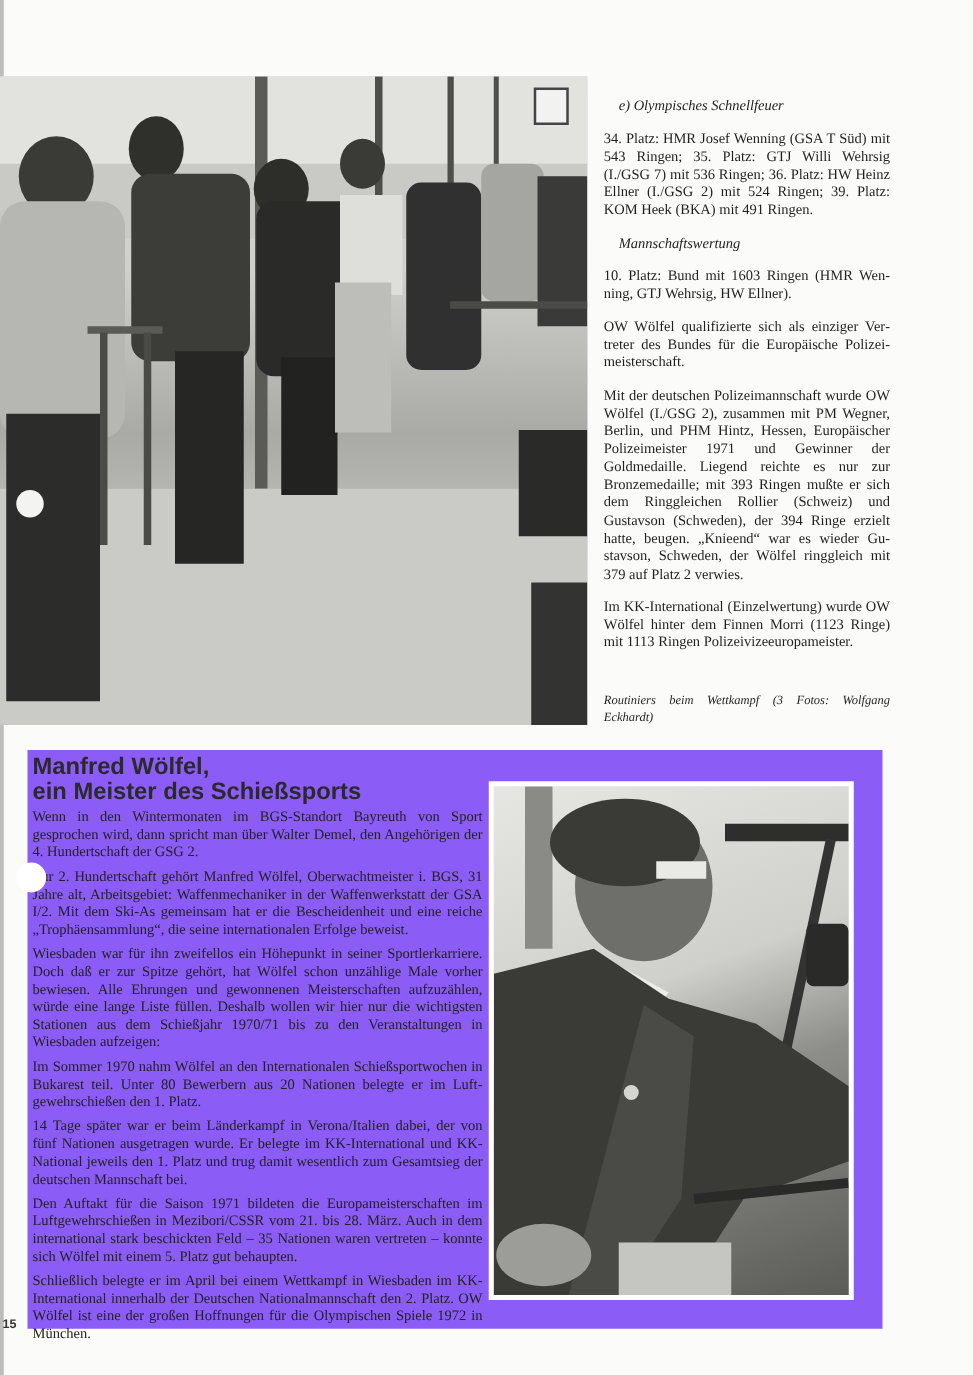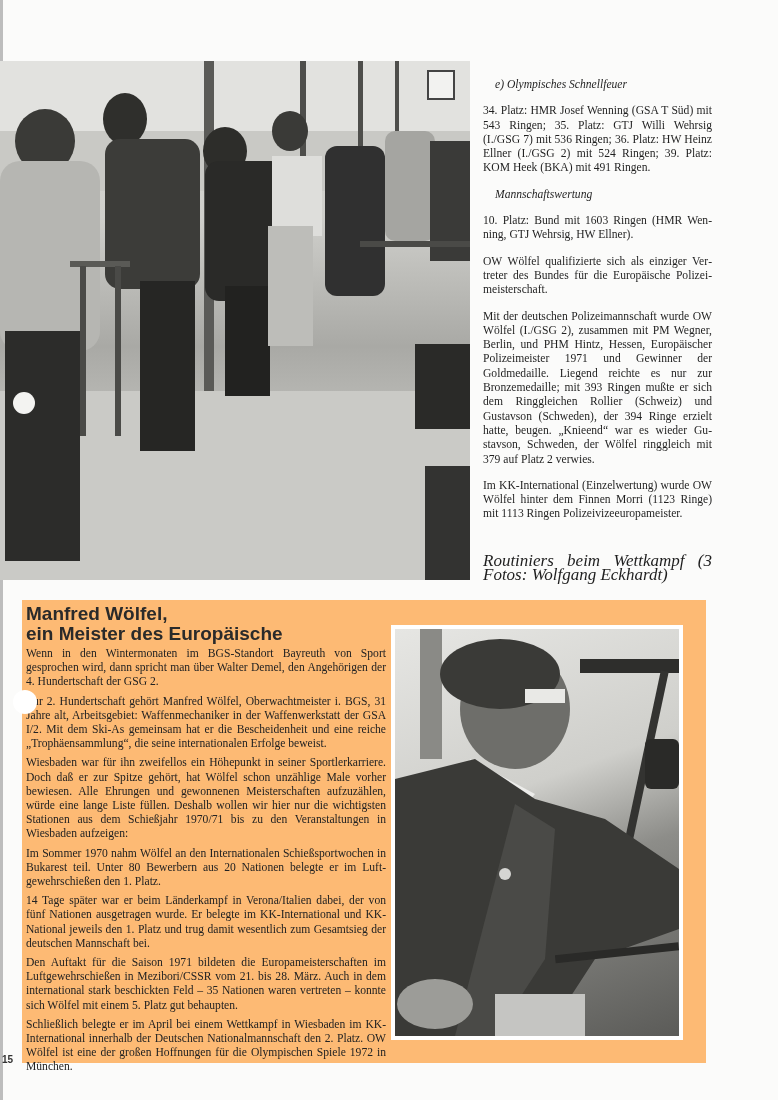"Routiniers beim Wettkampf (3 Fotos:" .caption { font-size: 17px -> 10px }
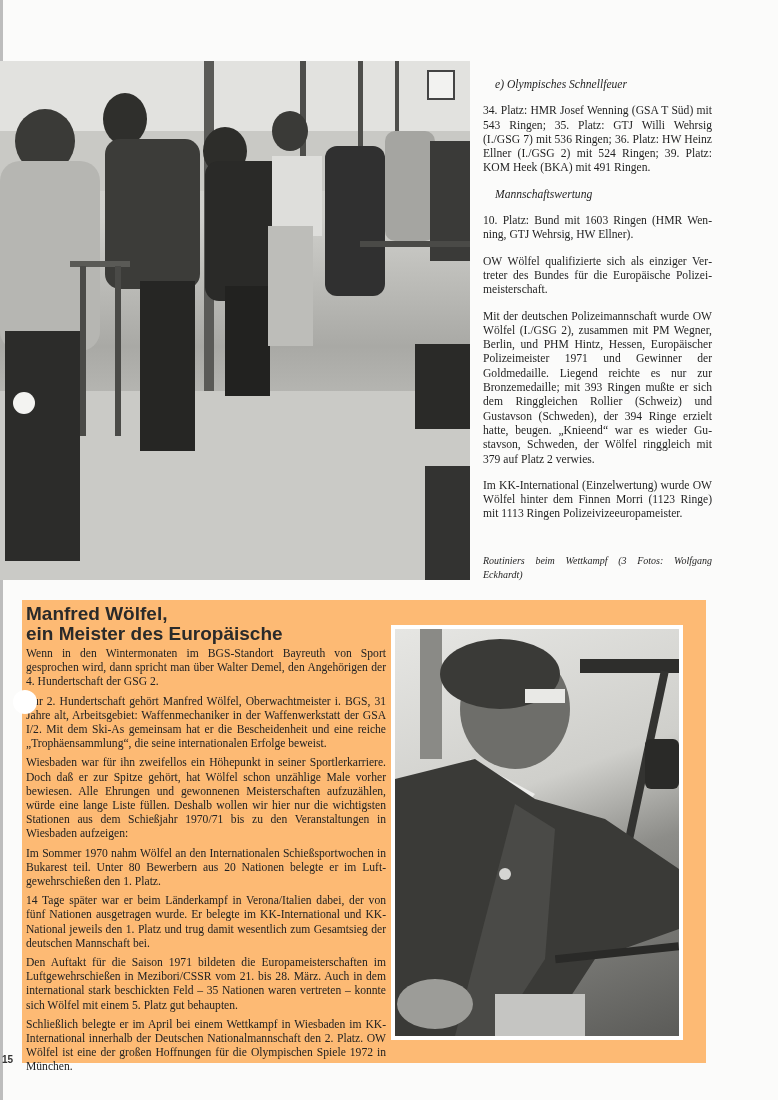"Manfred Wölfel," .box { background: #fdba74 -> #8b5cf6 }
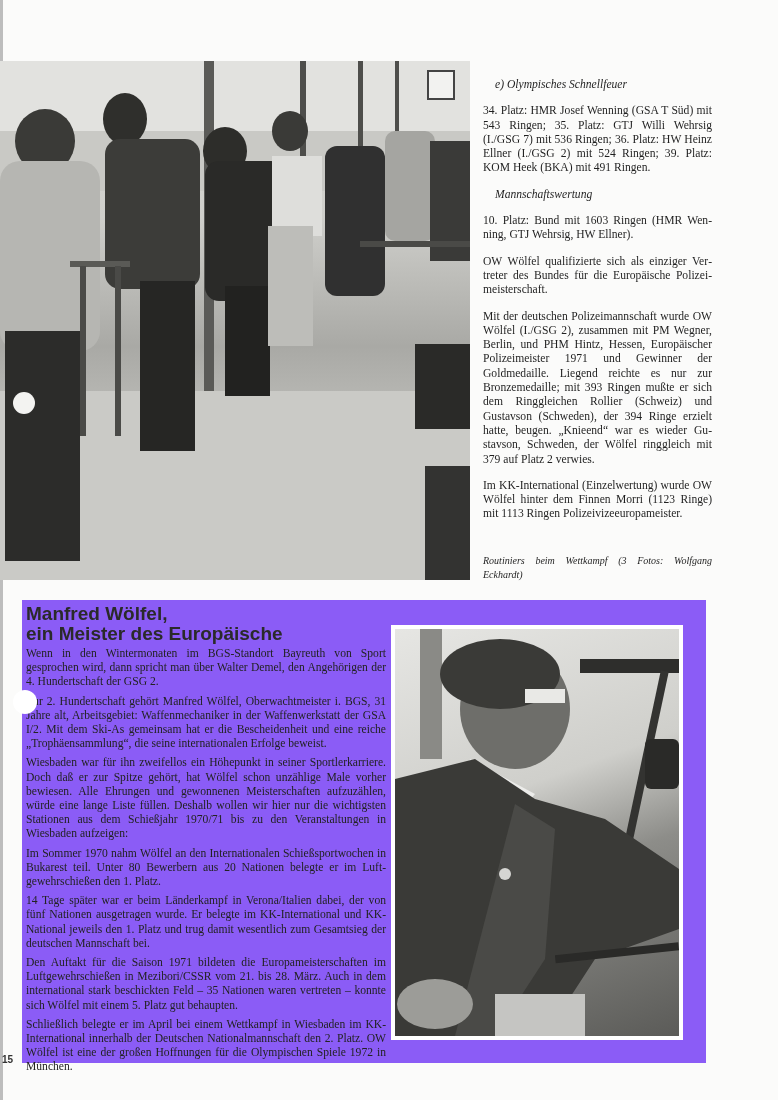"ein Meister des Europäische" div { text: Europäische -> Schießsports }
